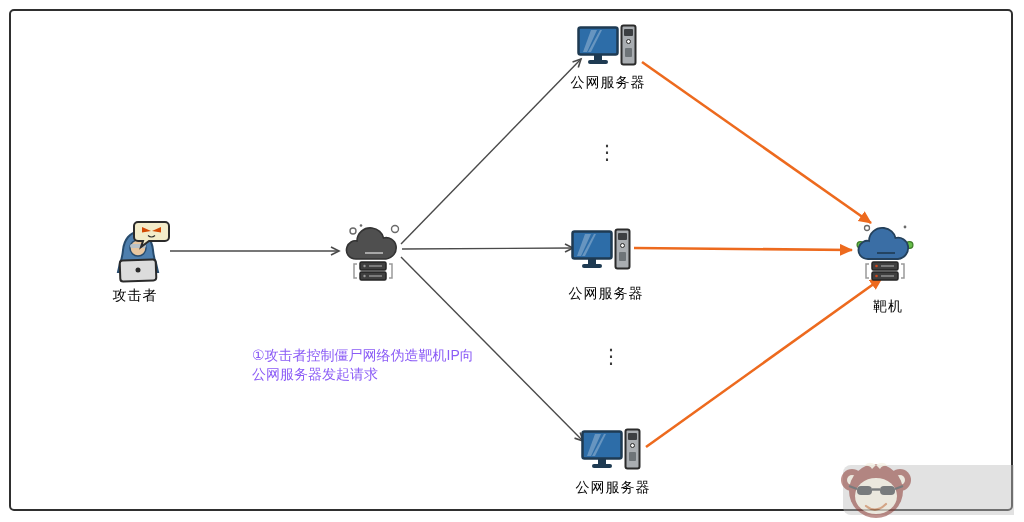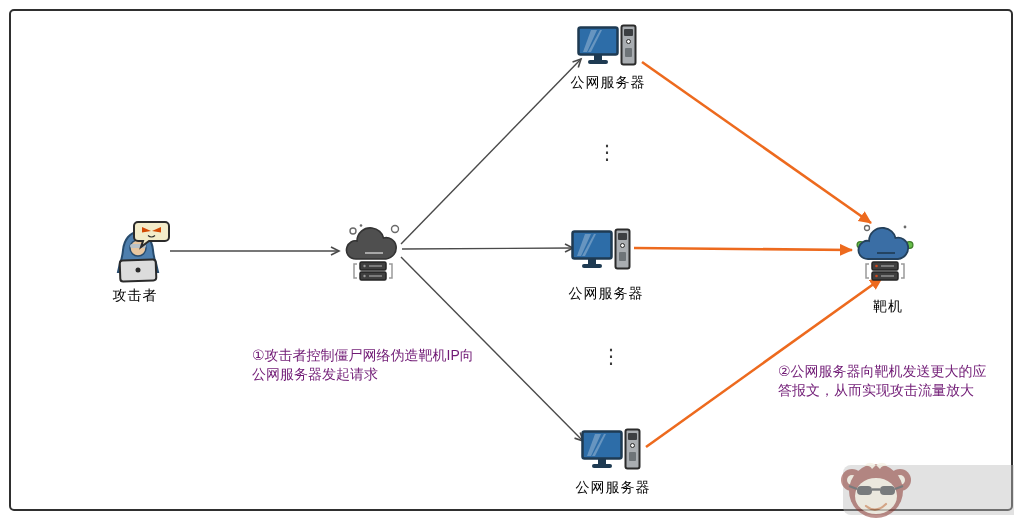"①攻击者控制僵尸网络伪造靶机IP向" .annotation { color: #701a75 -> #8b5cf6 }
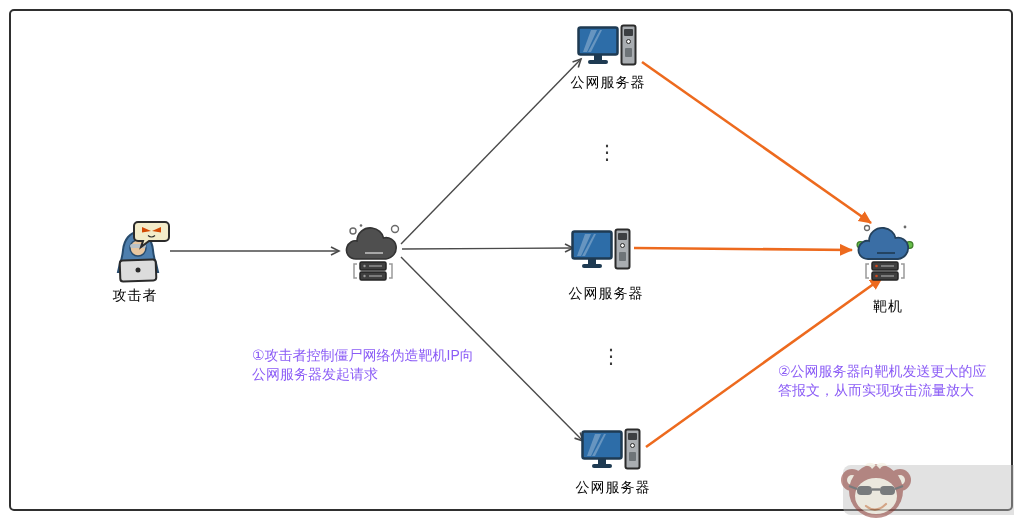"②公网服务器向靶机发送更大的应" div.annotation { html: <div>②公网服务器向靶机发送更大的应 答报文，从而实现攻击流量放大</div> -> none }
